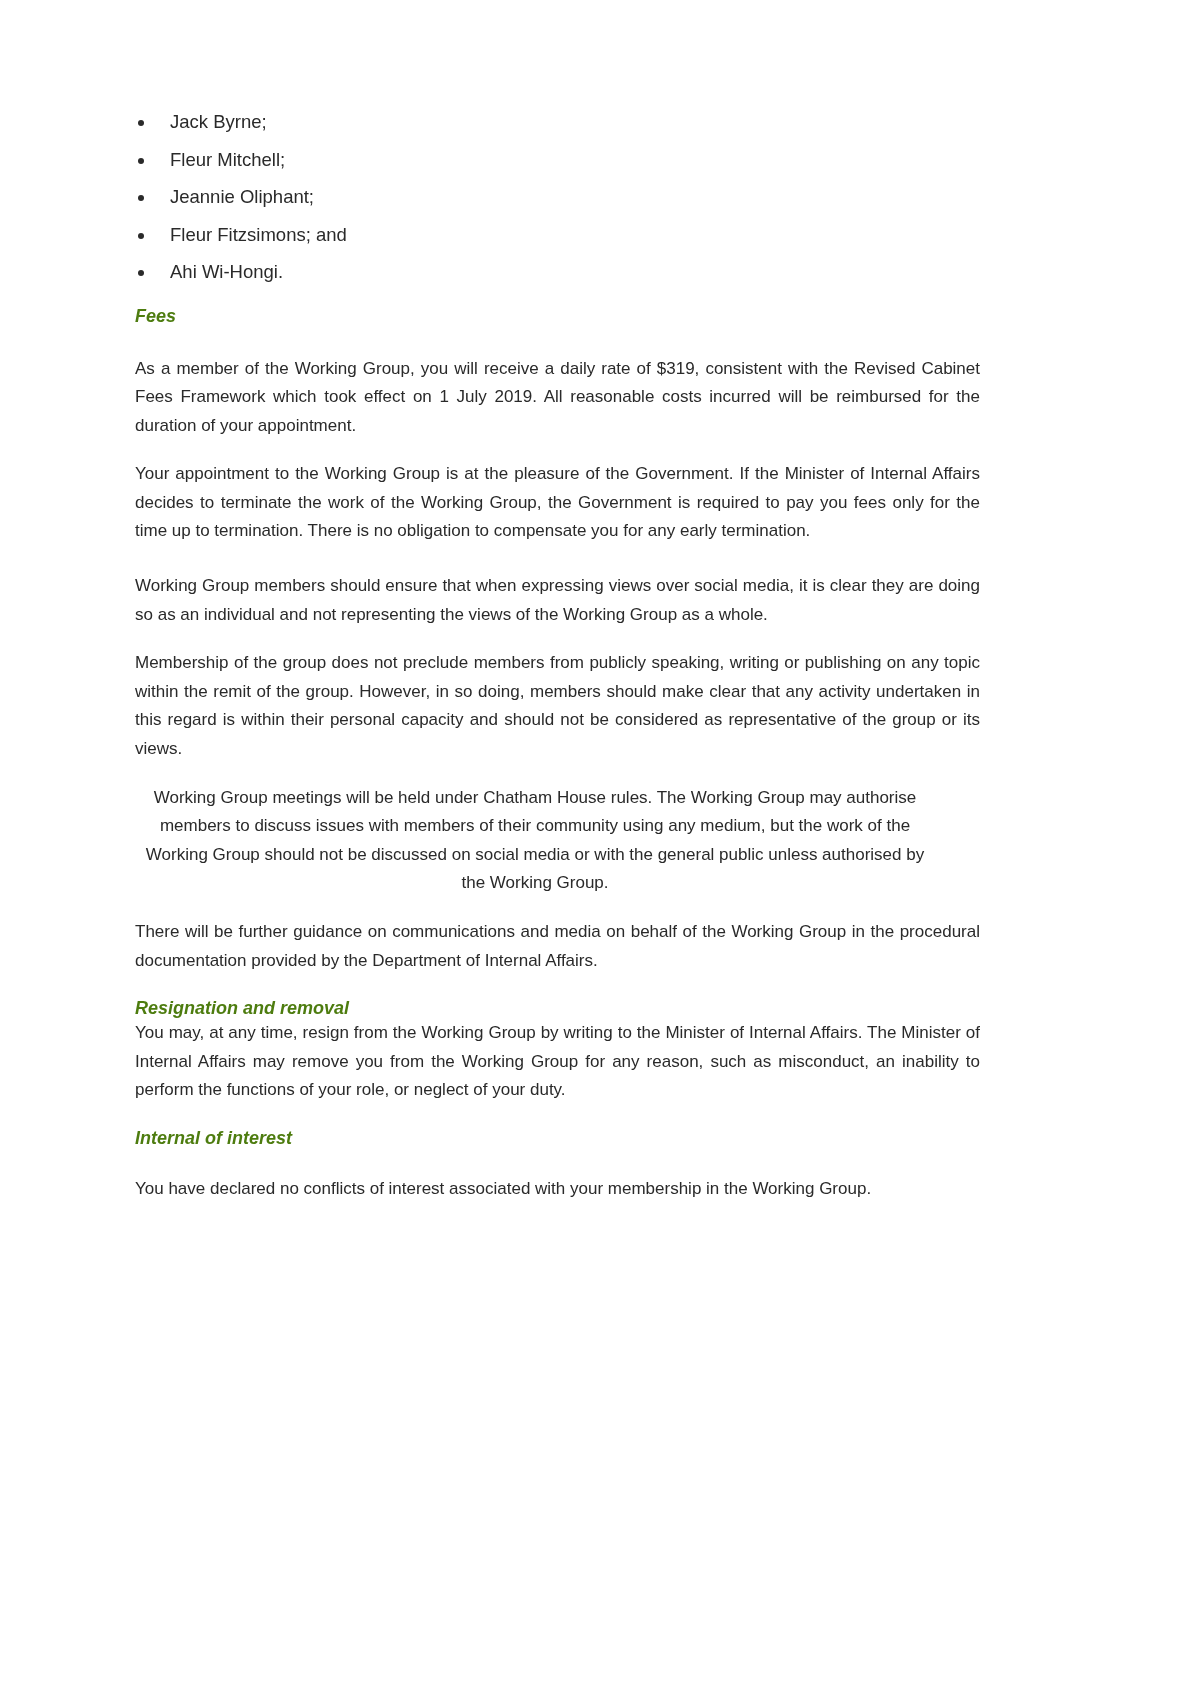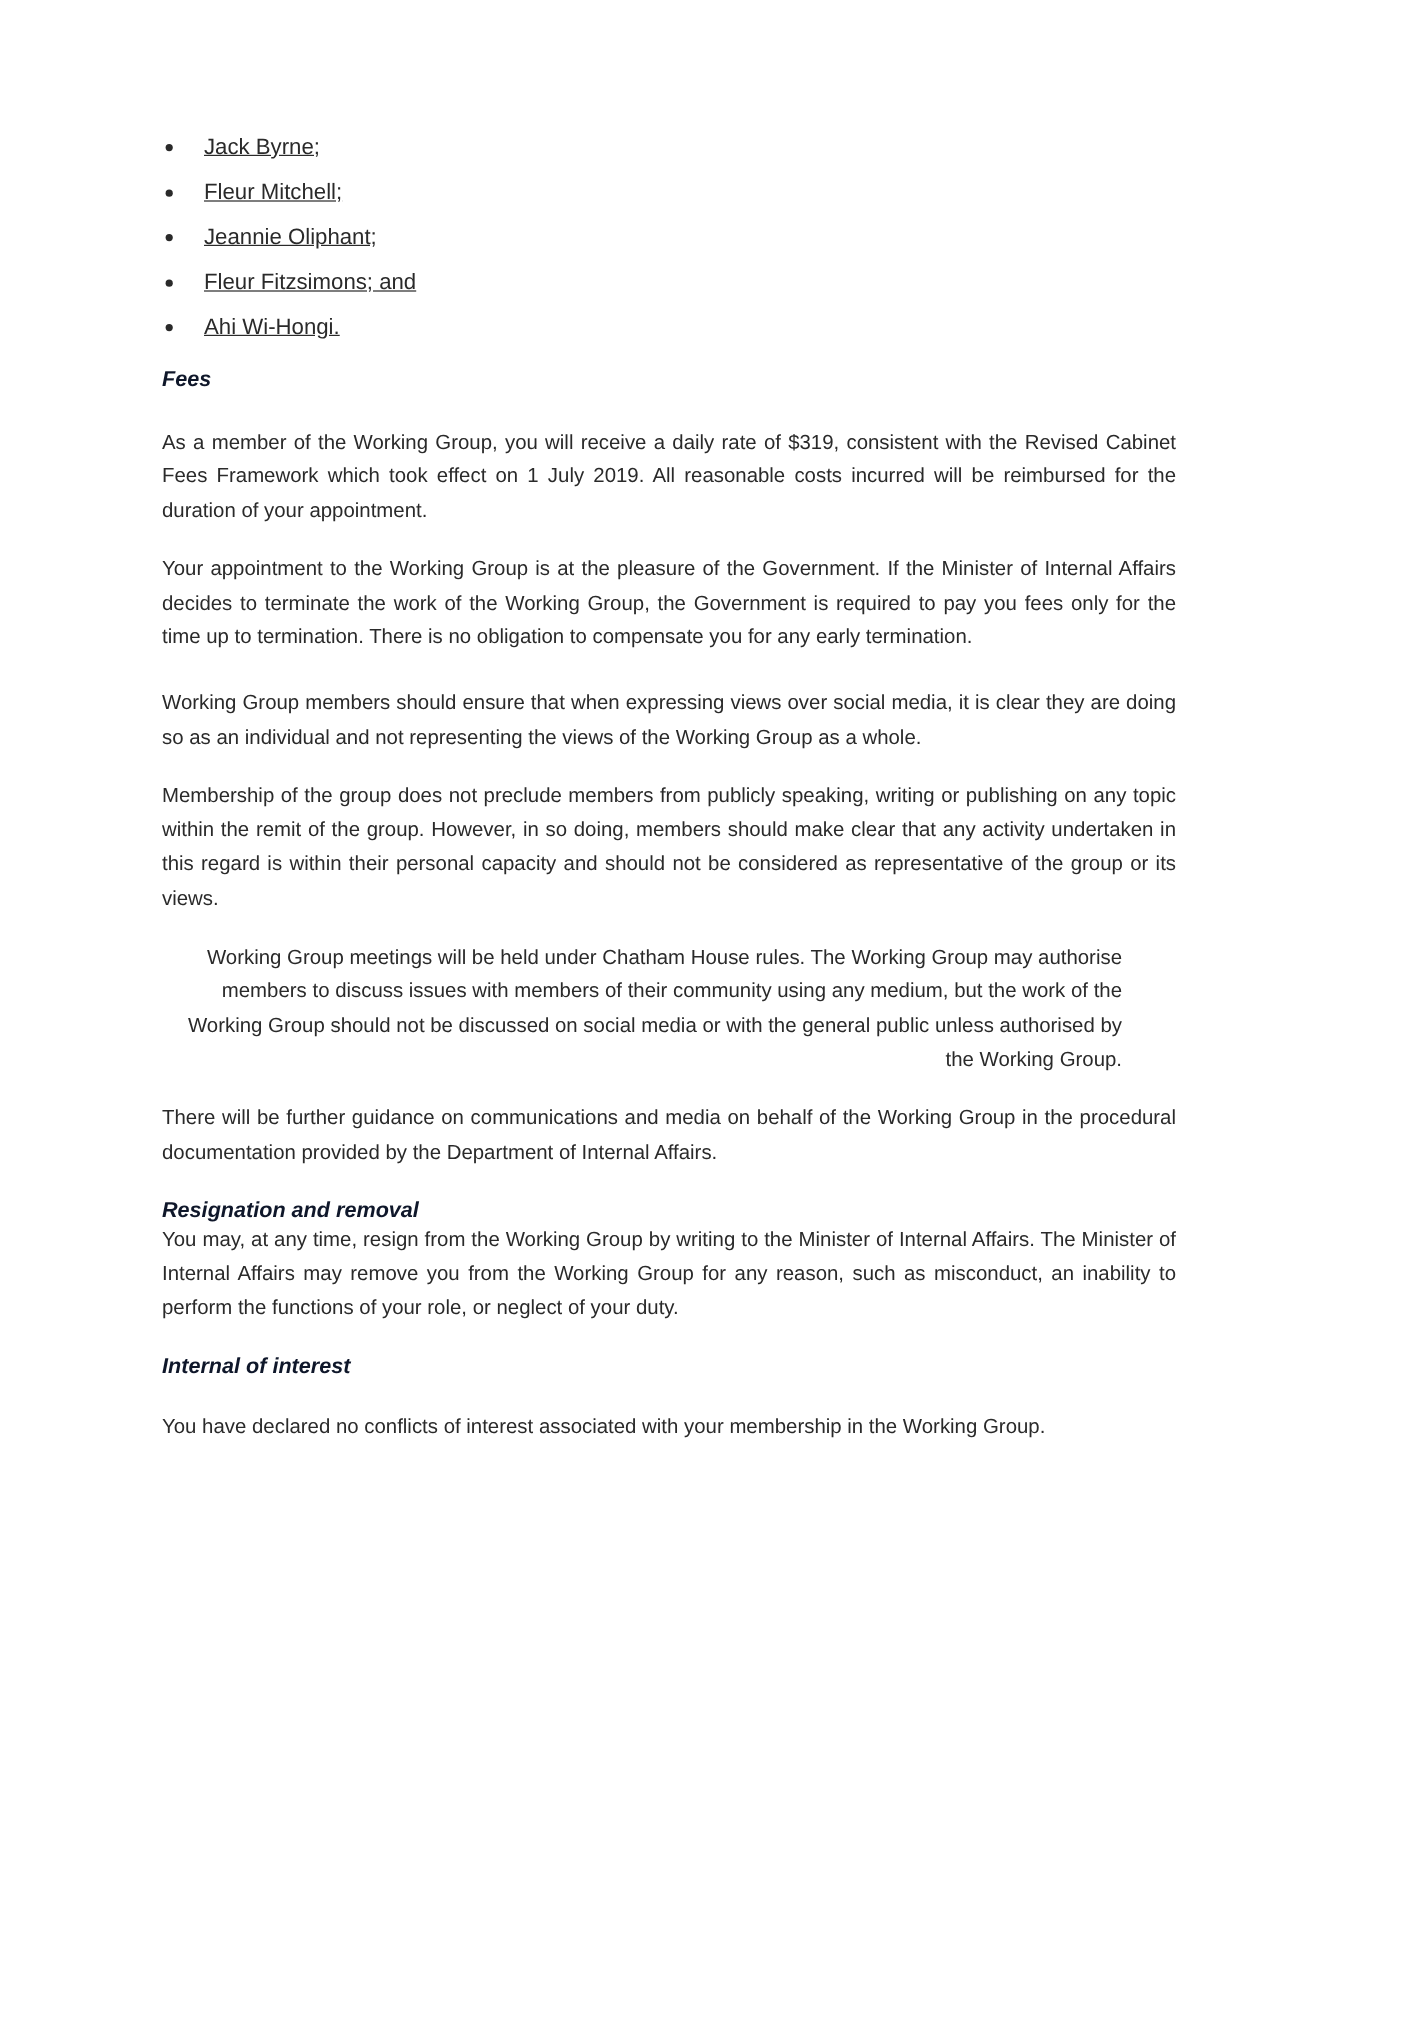"Jack Byrne;" ul.members li { text-decoration: underline -> none }
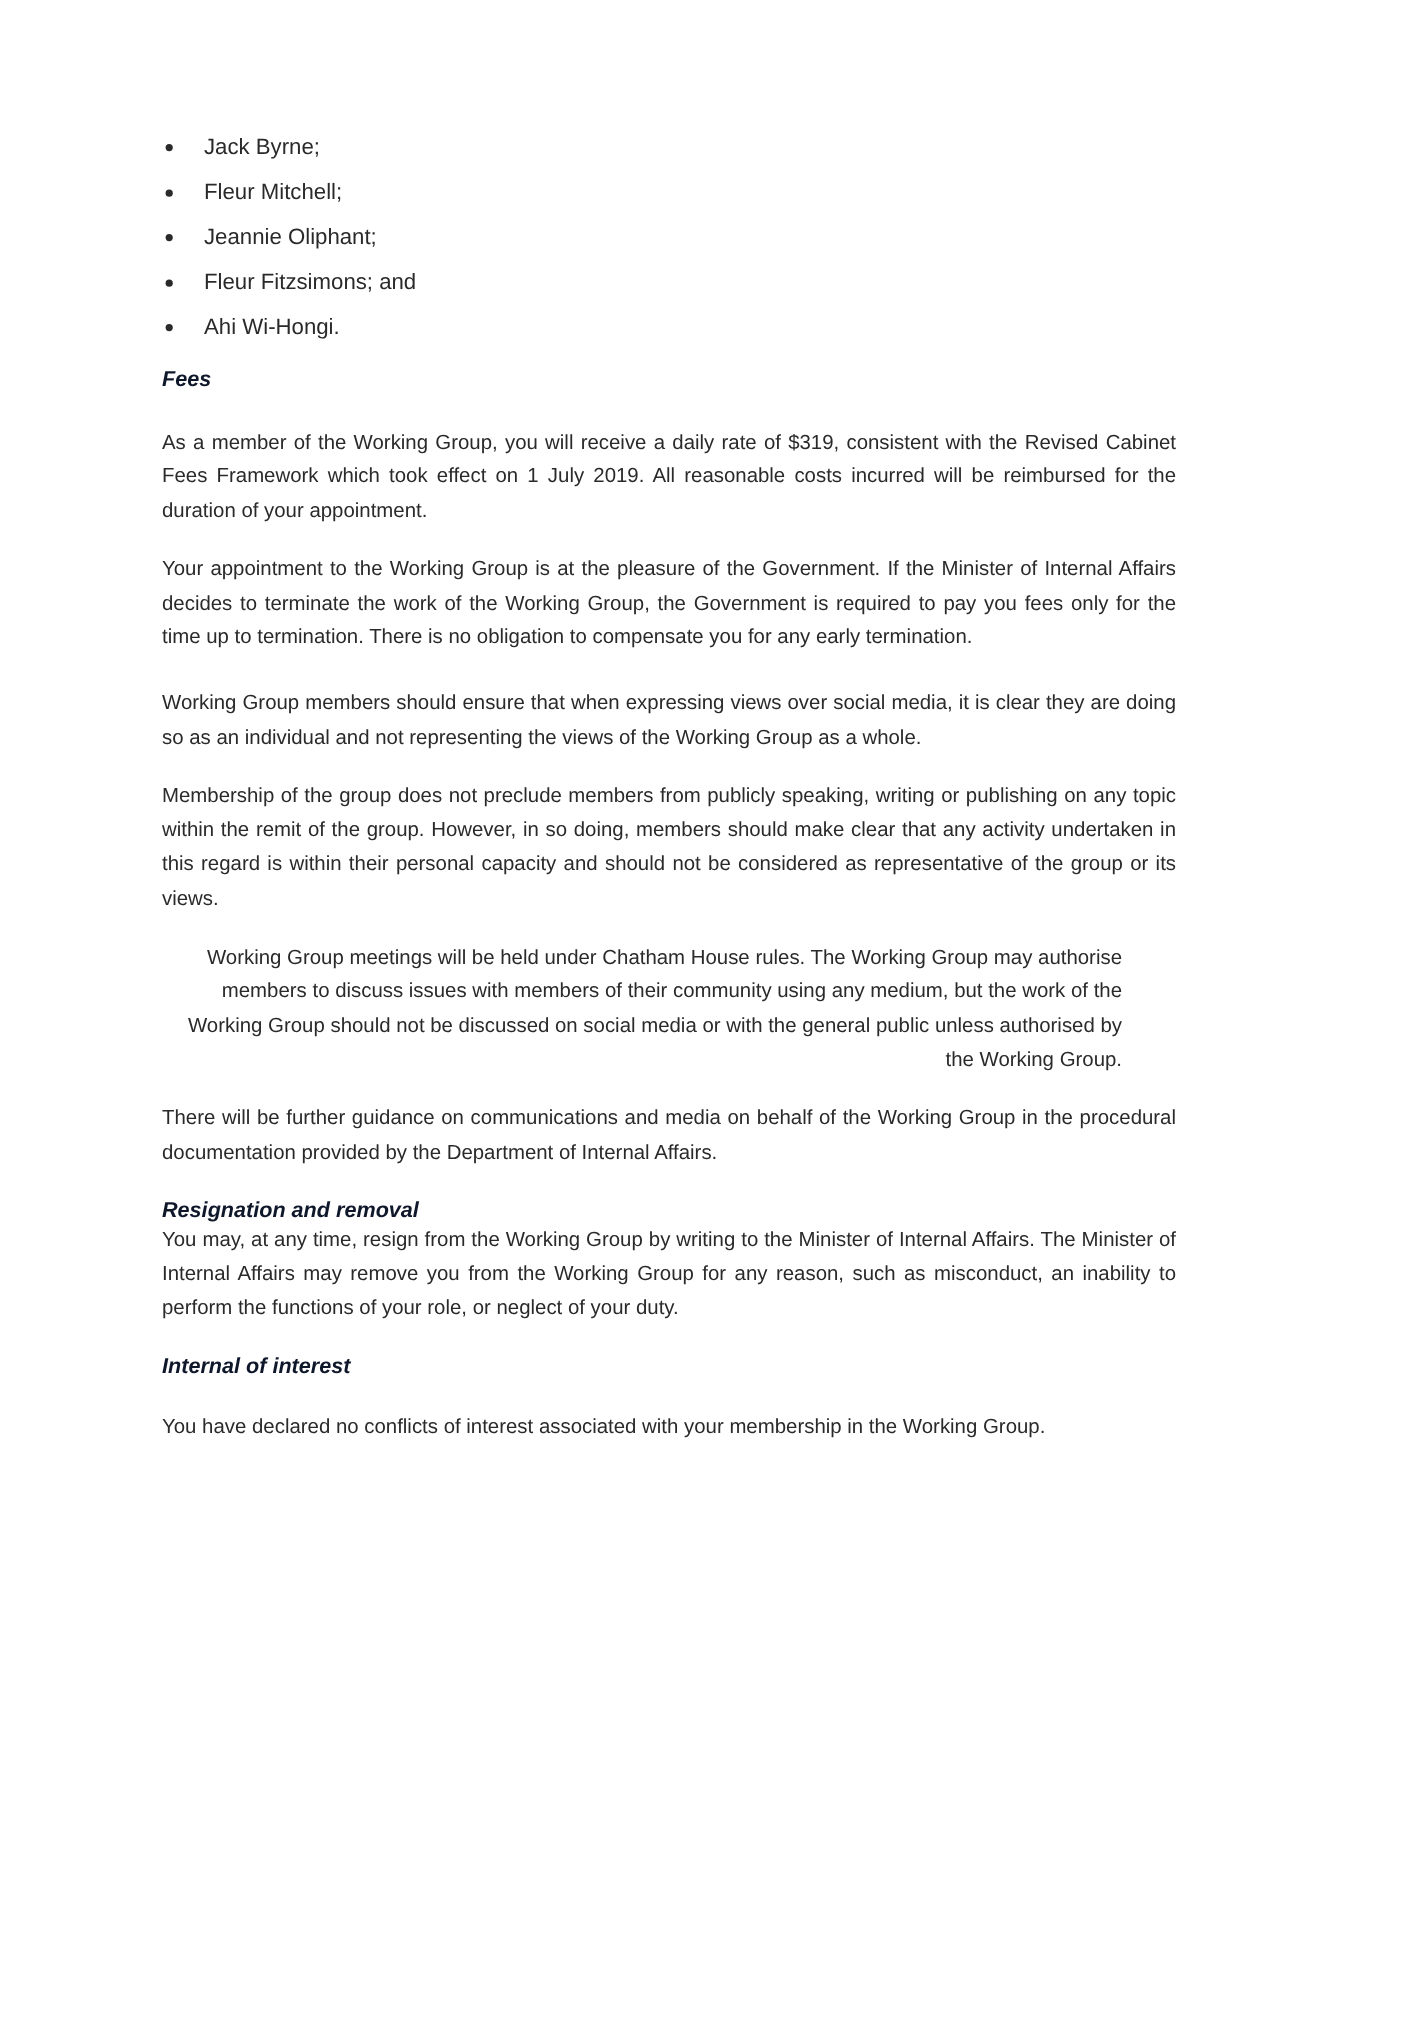"Fees" h3 { color: #0f172a -> #4d7c0f }
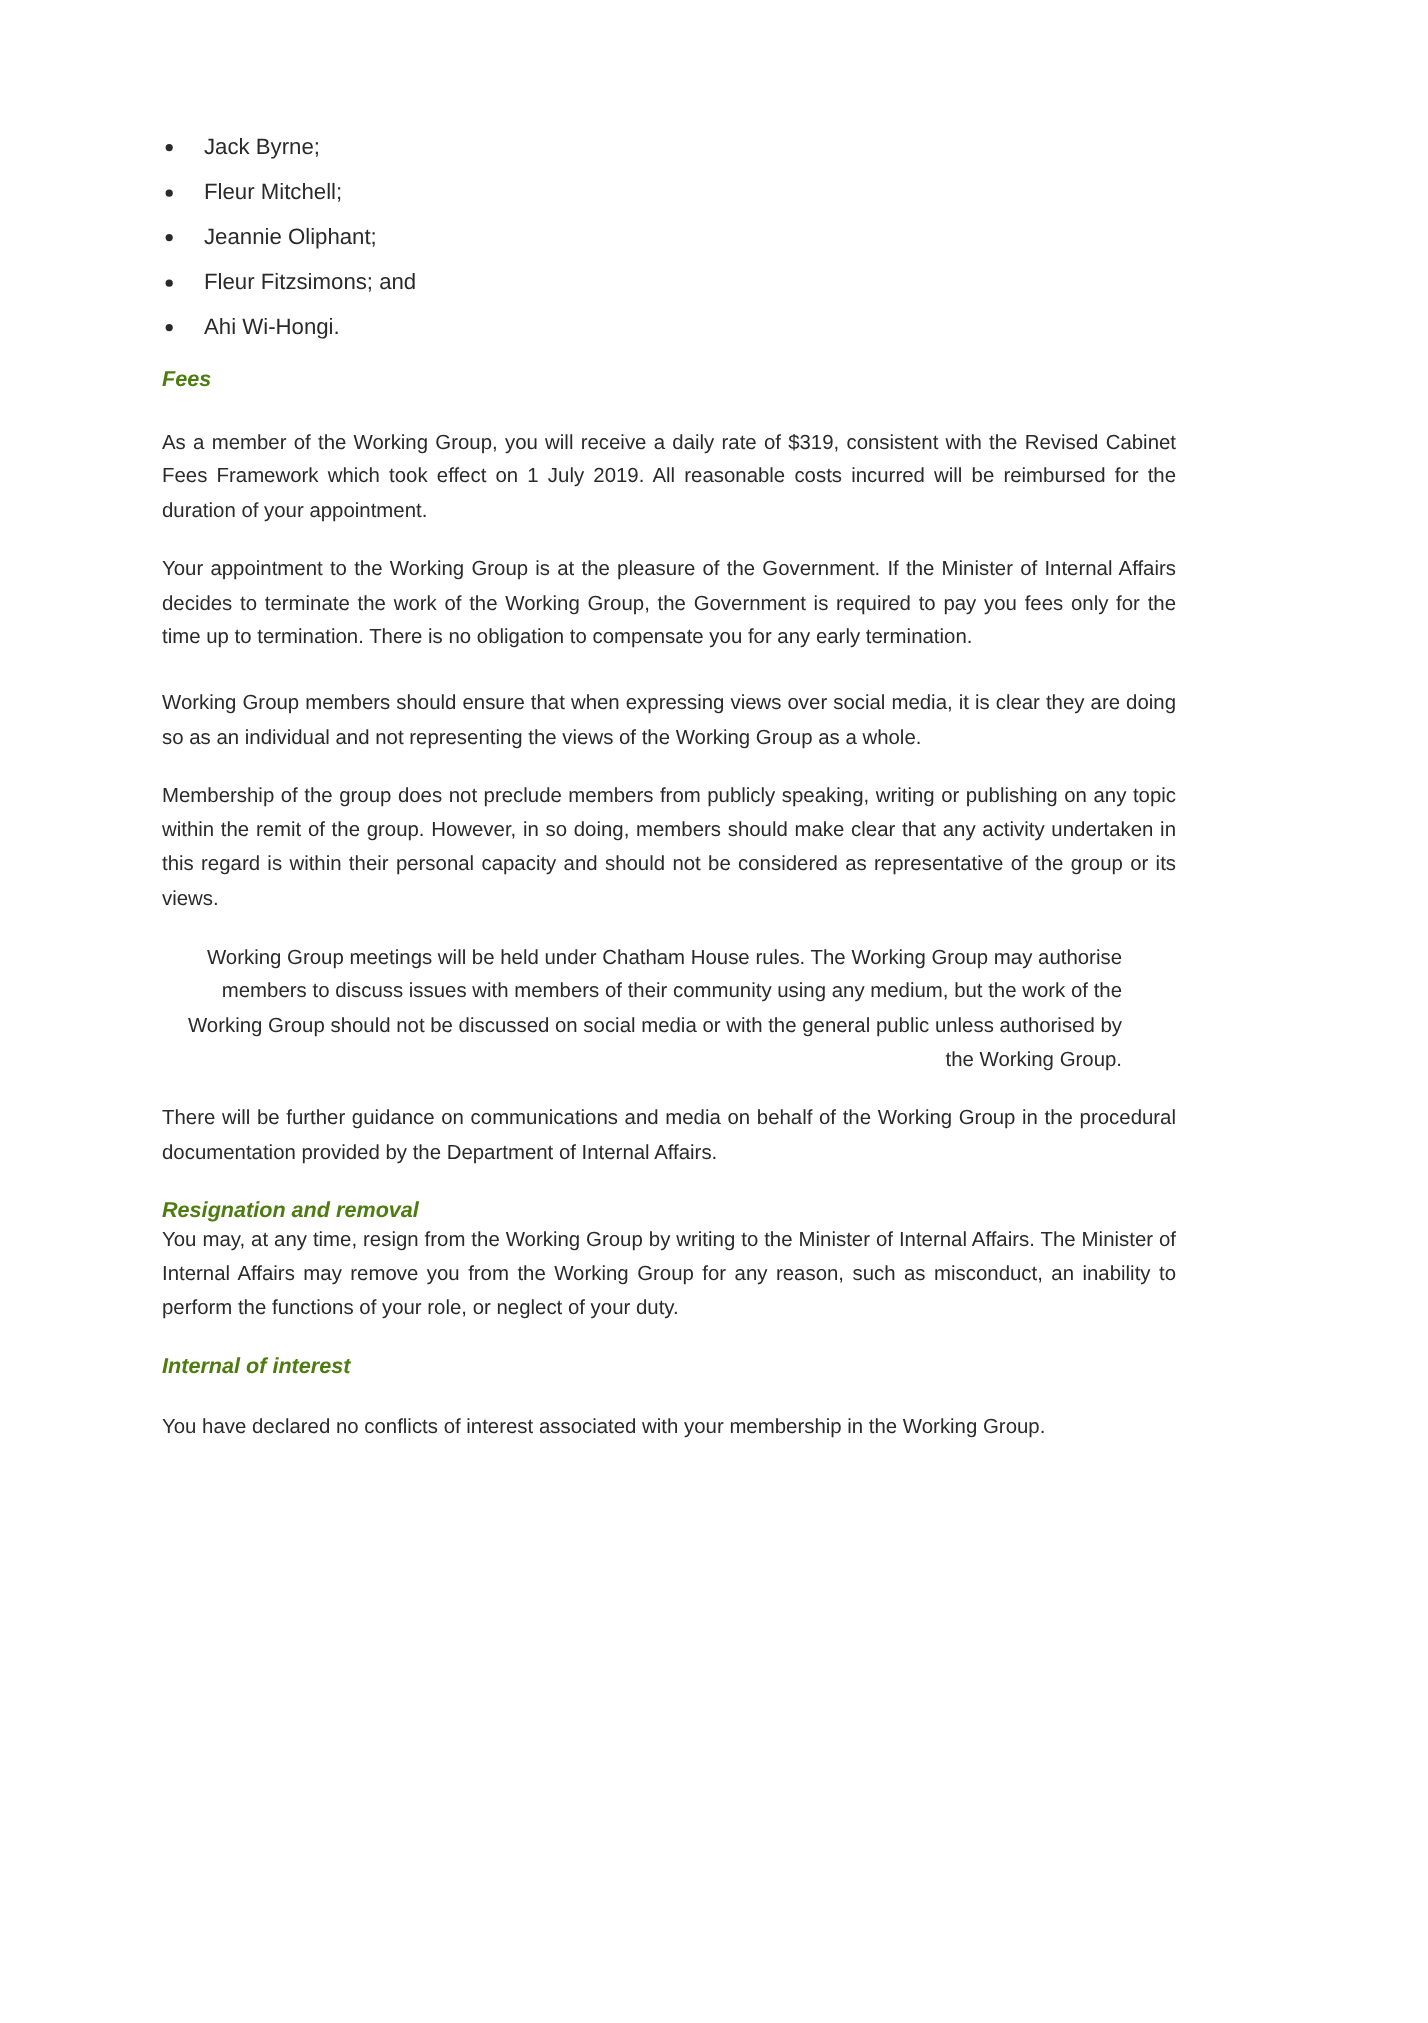"Working Group meetings will be" p.left { text-align: right -> center }
